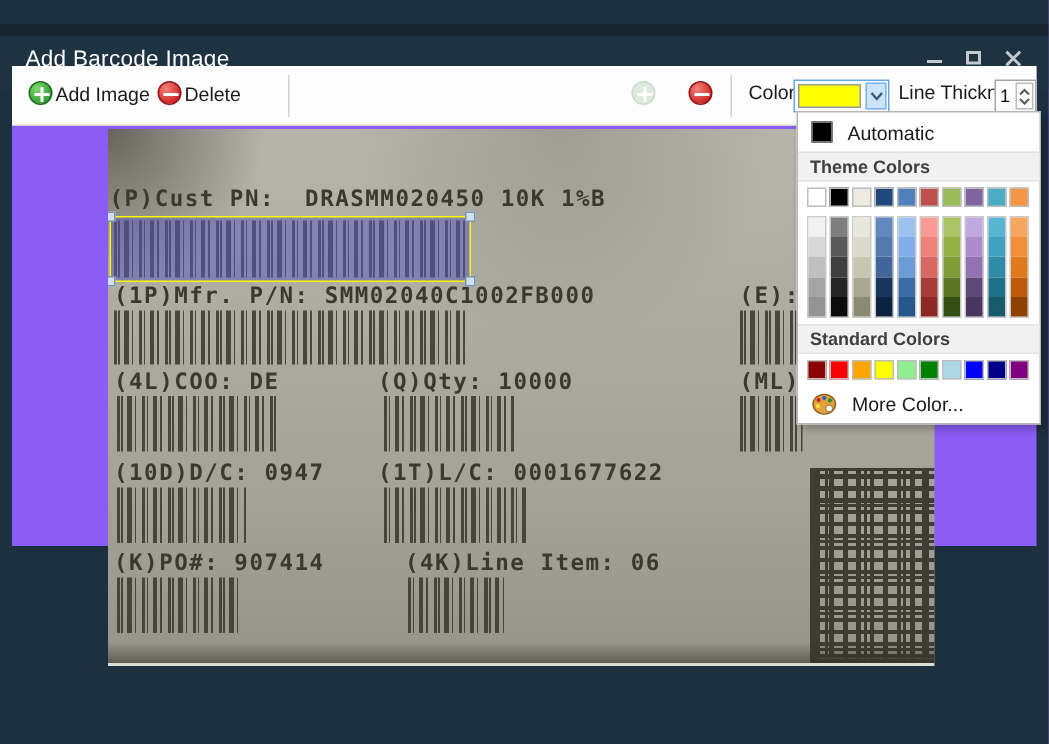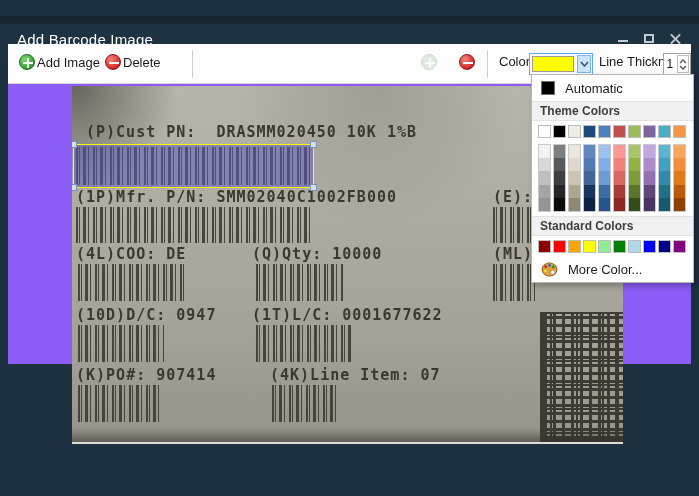"(P)Cust PN: DRASMM020450 10K 1%B" span.ptext { left: 14px -> 1px }
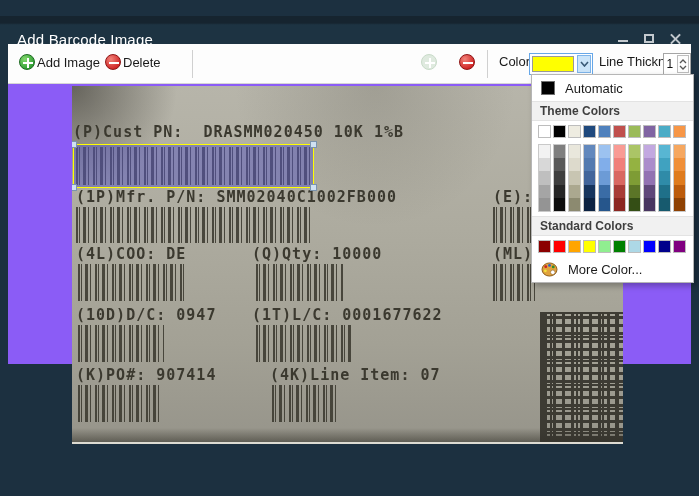"(4K)Line Item: 07" span.ptext { text: 07 -> 06 }
